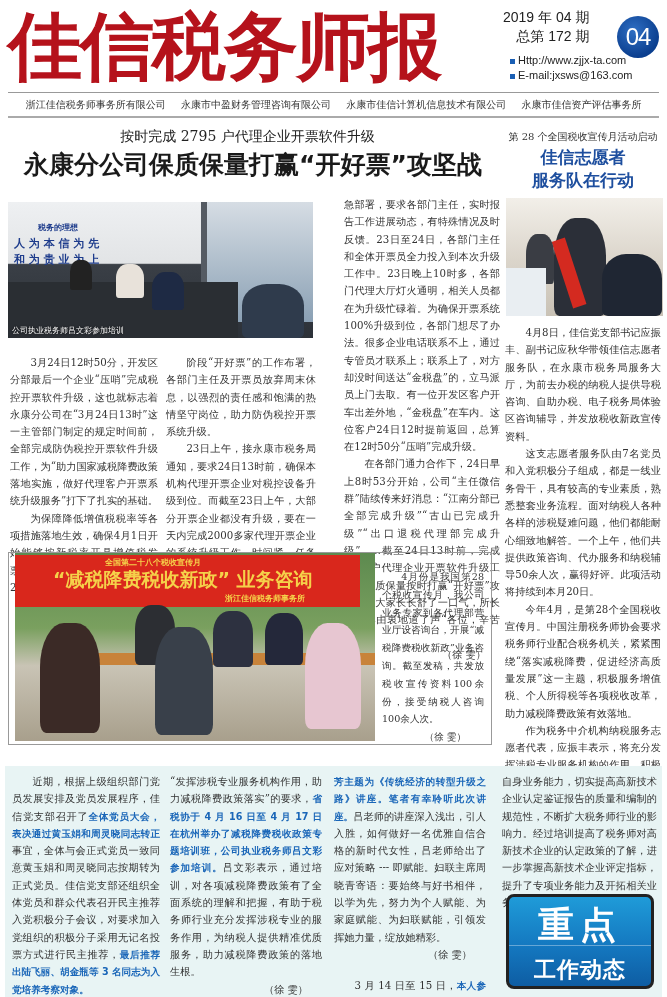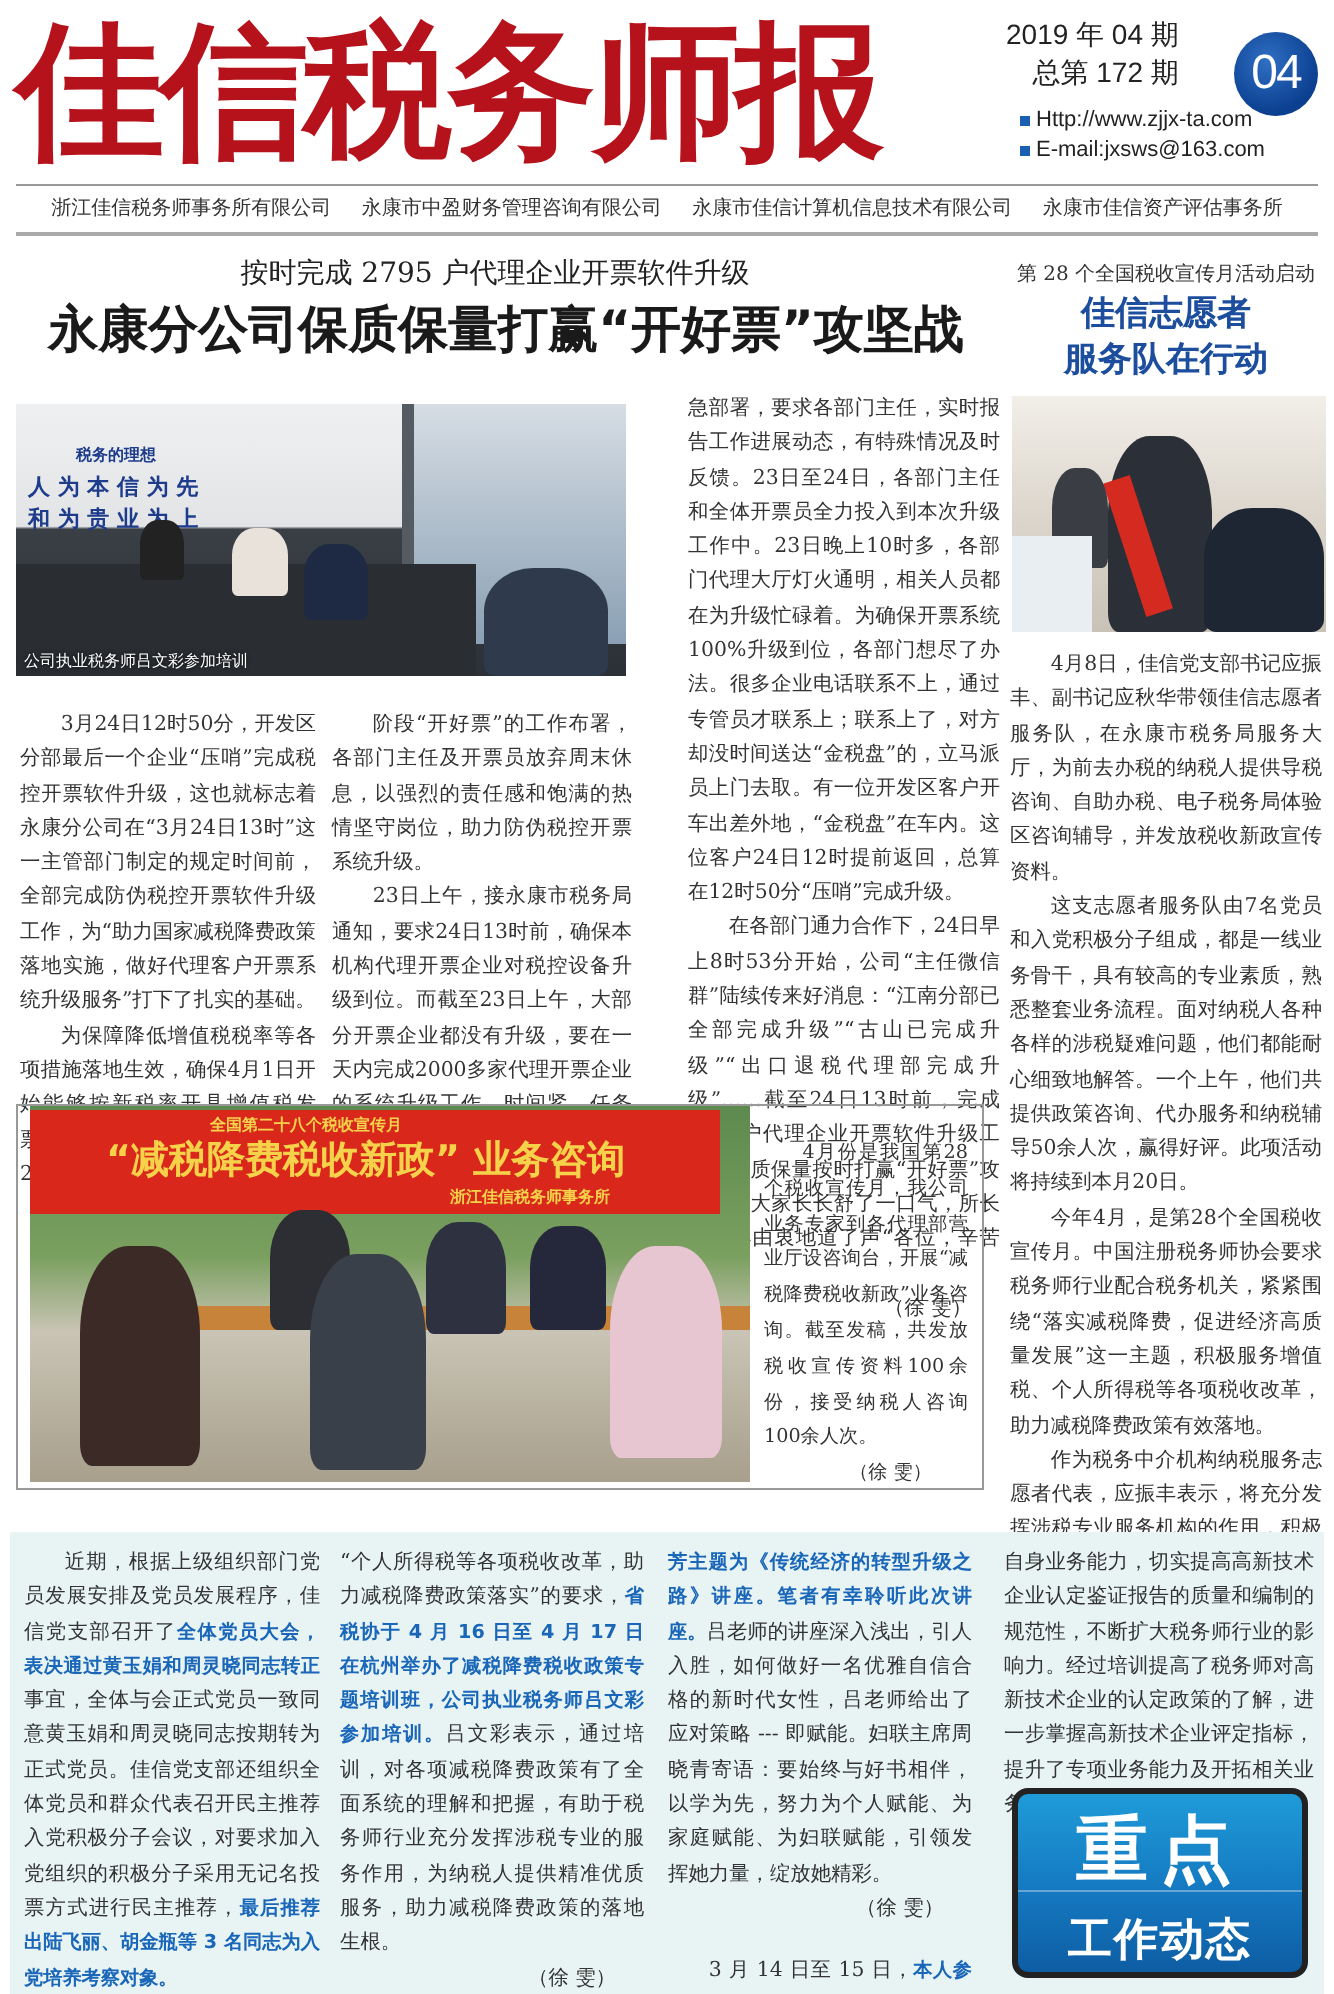"“个人所得税等各项税收改革，助力减税降费政策落实”的要求，" span { text: 个人所得税等各项税收改革 -> 发挥涉税专业服务机构作用 }
